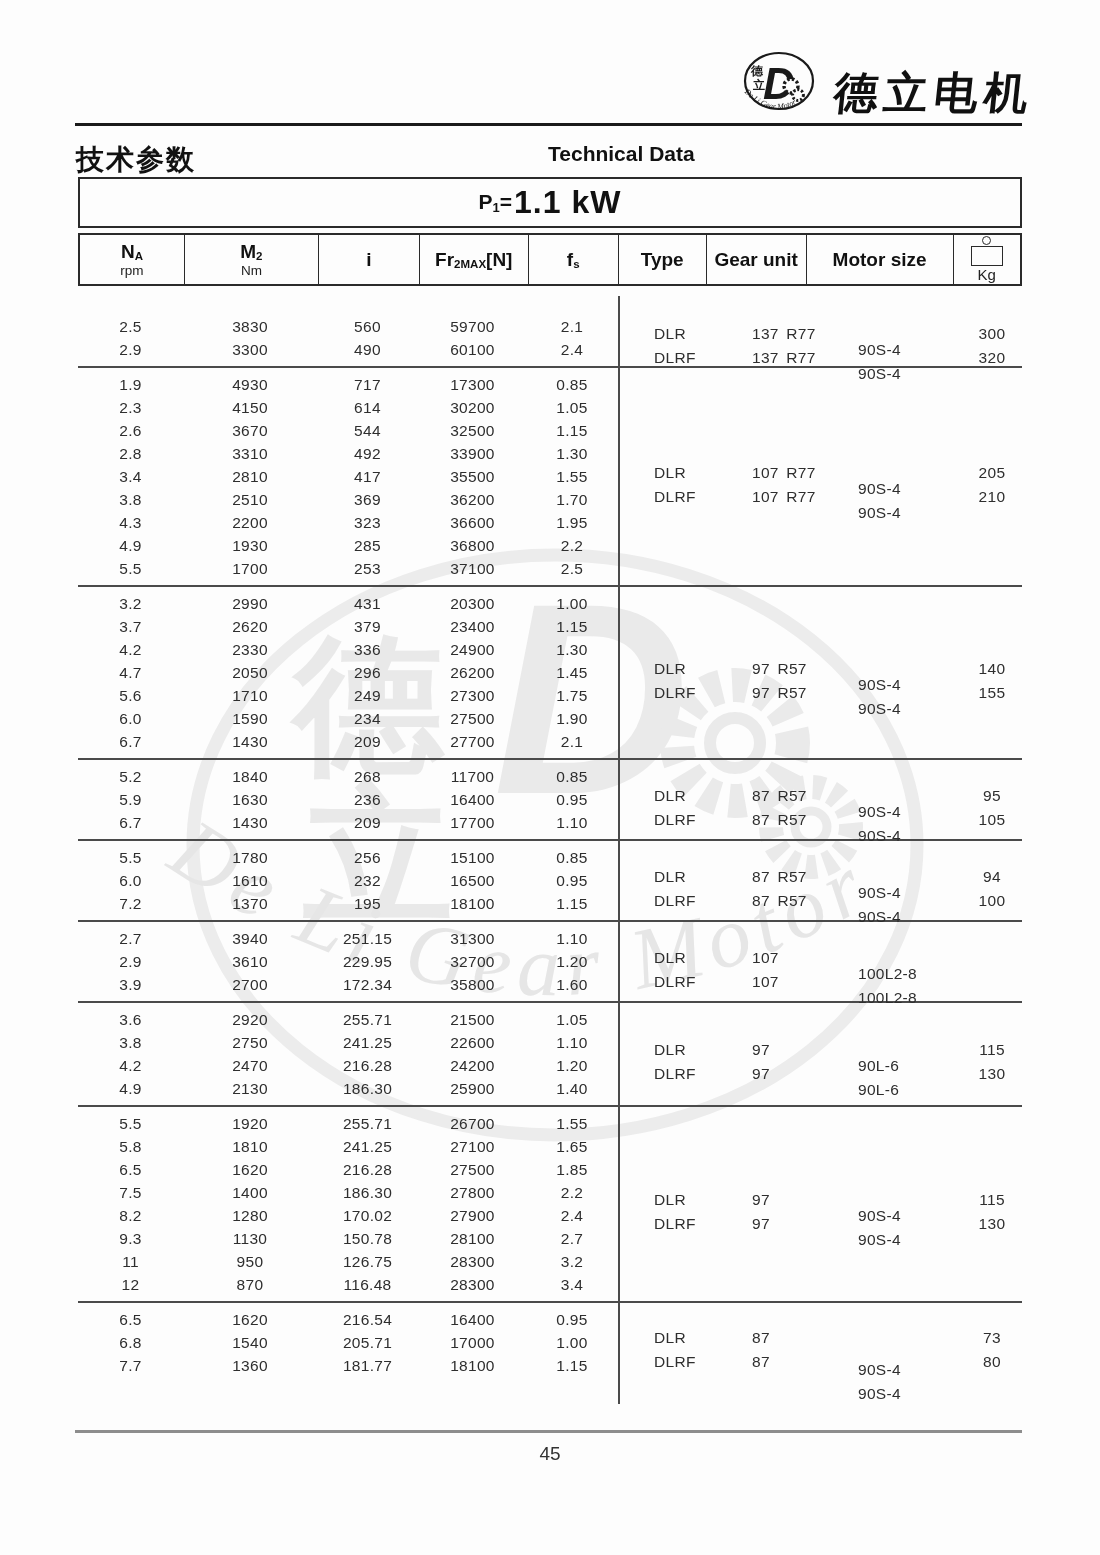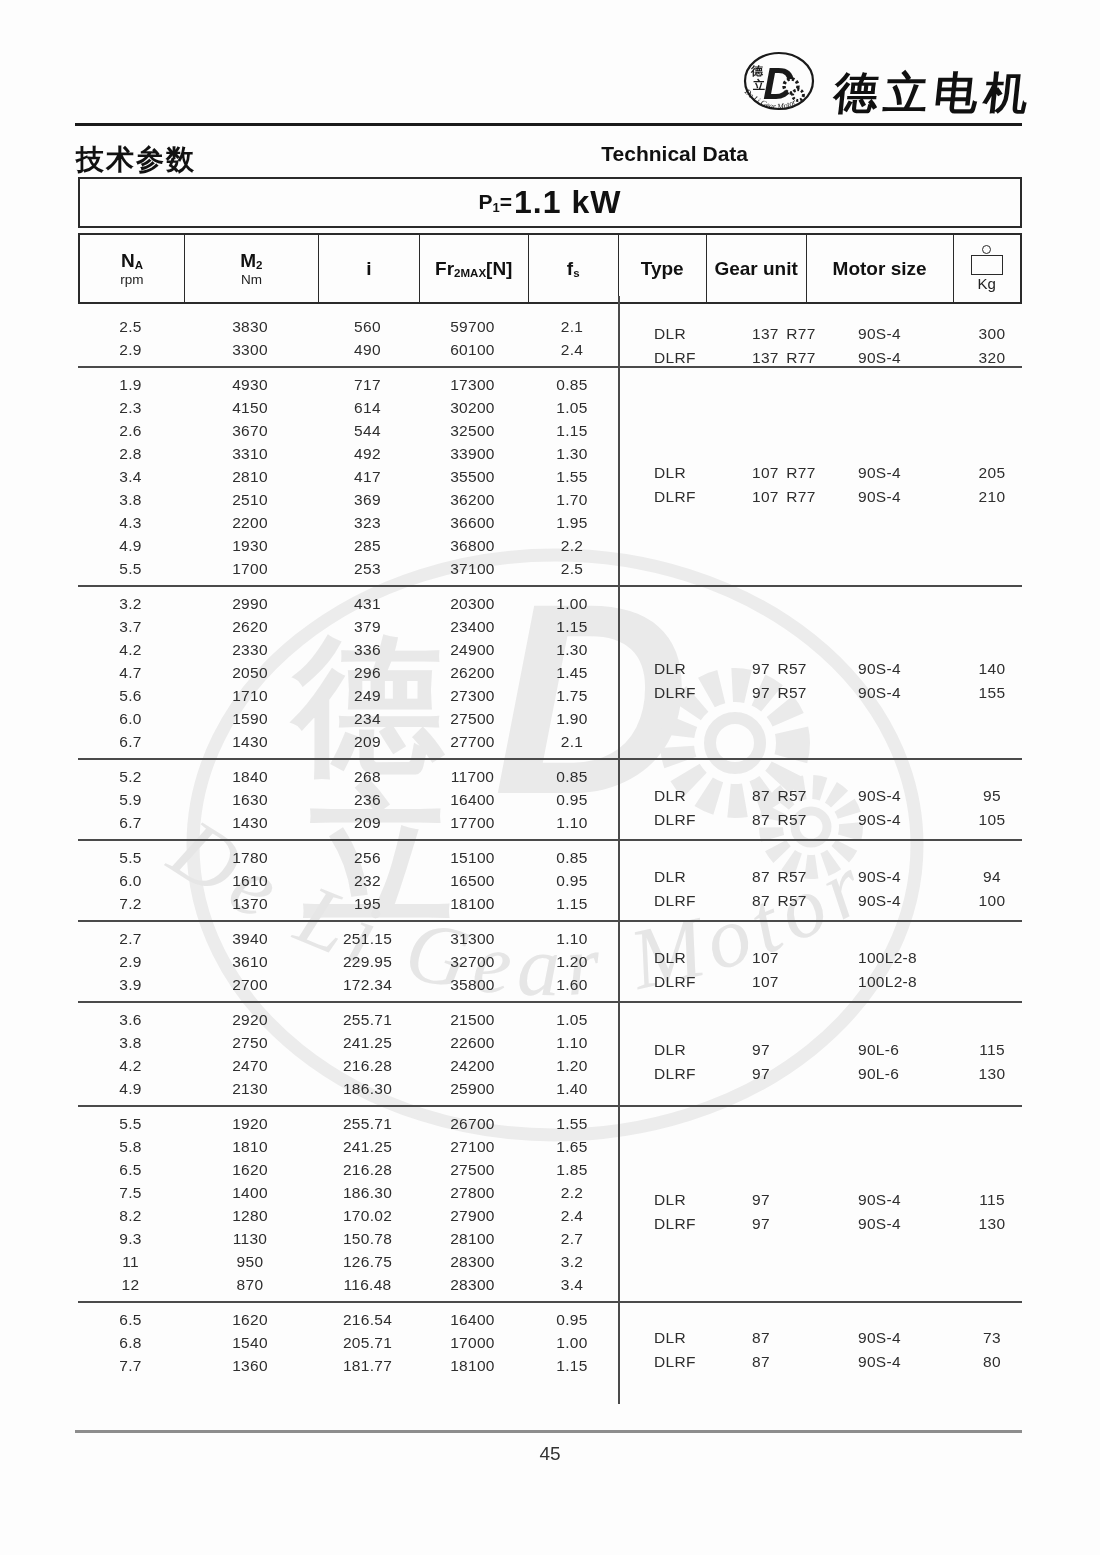"Technical Data" #title-en { text-align: right -> left }
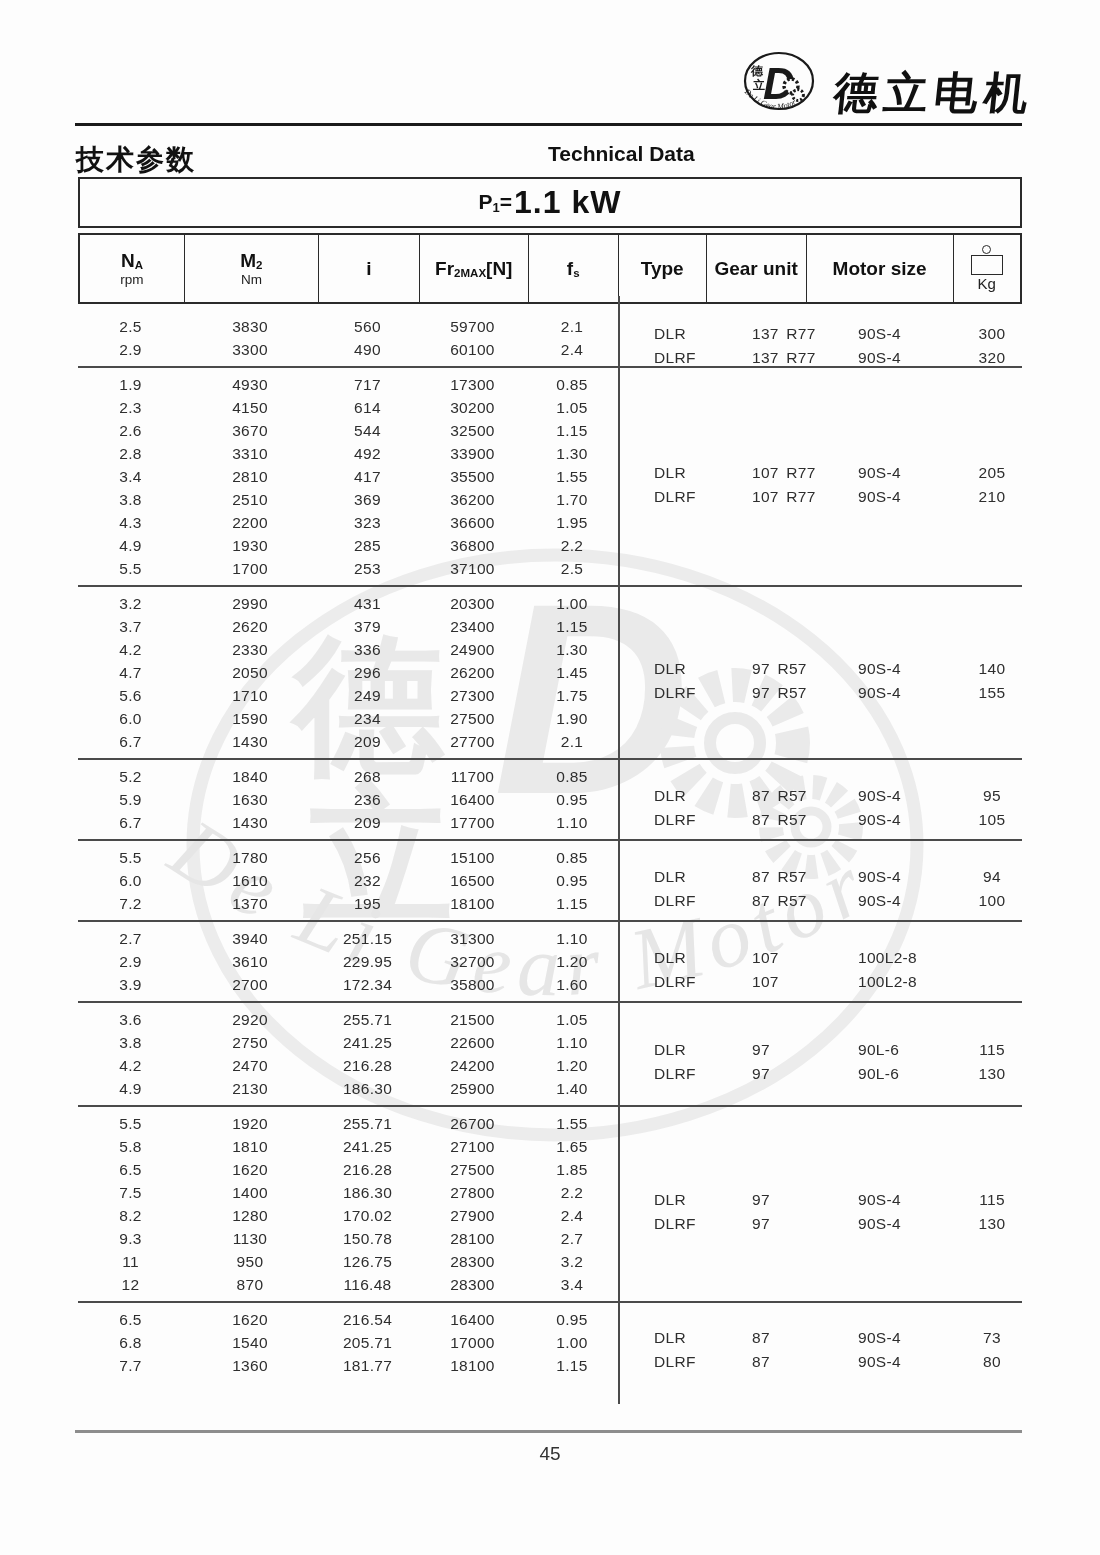"NA" #head-box { height: 71px -> 53px }
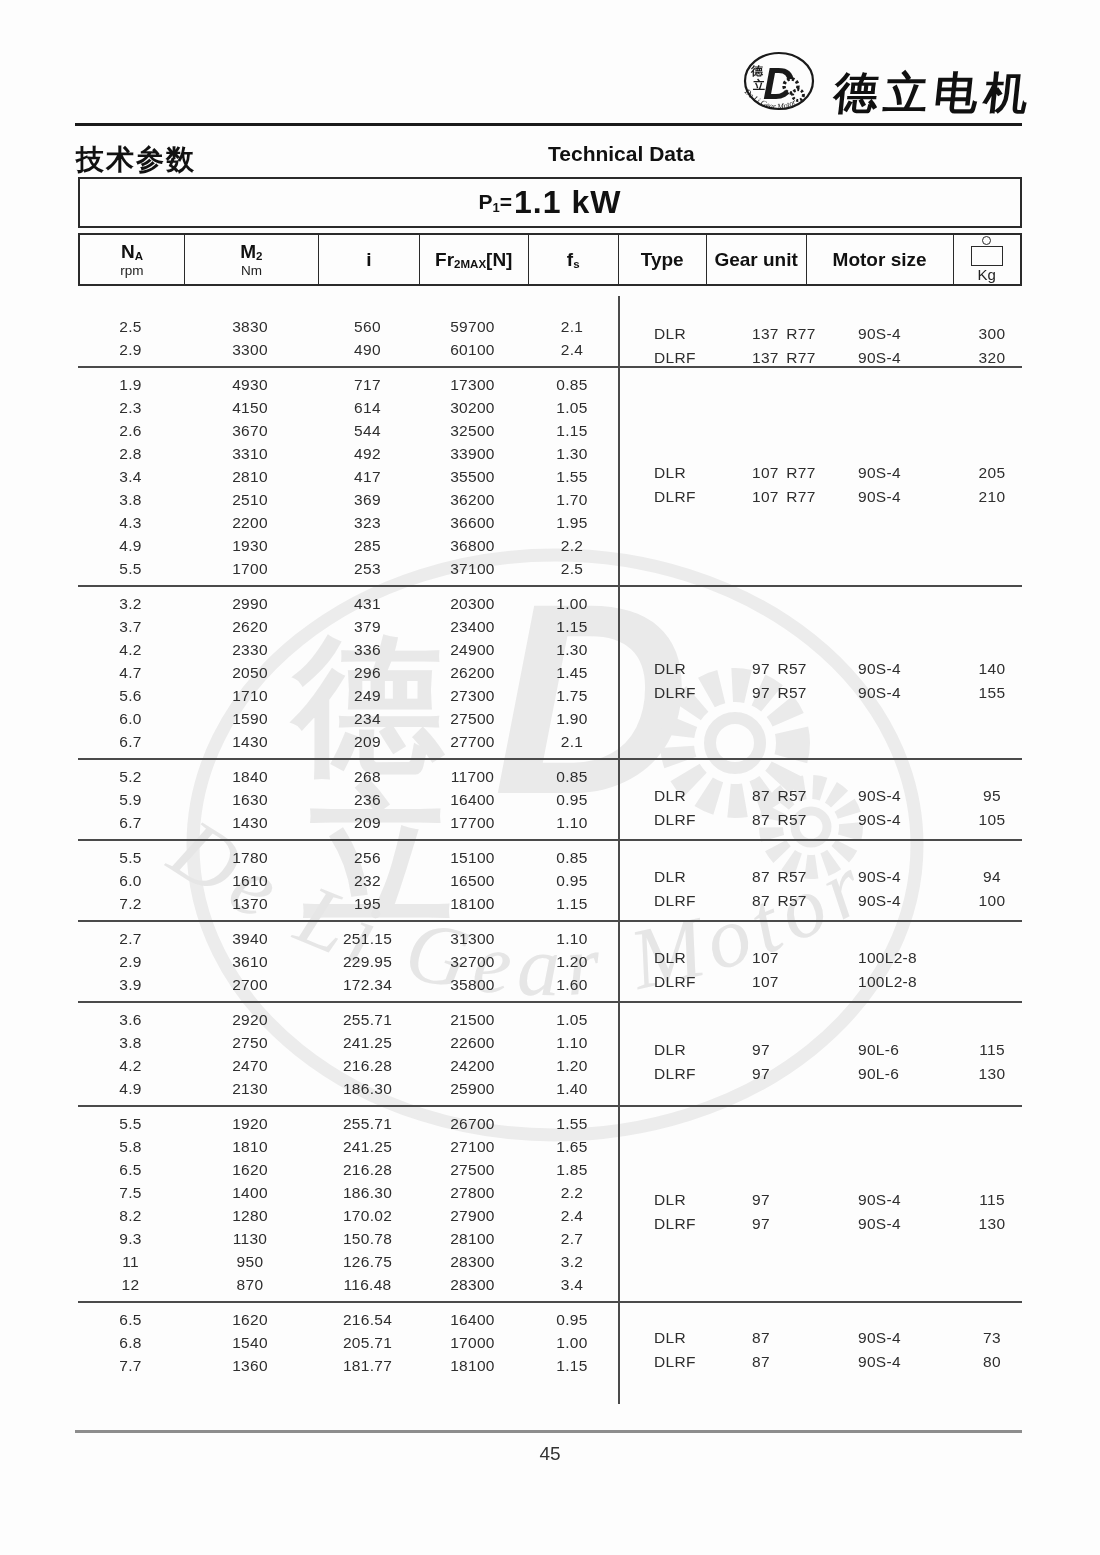"90S-4" .rcol-motor { margin-top: none -> 32px }
